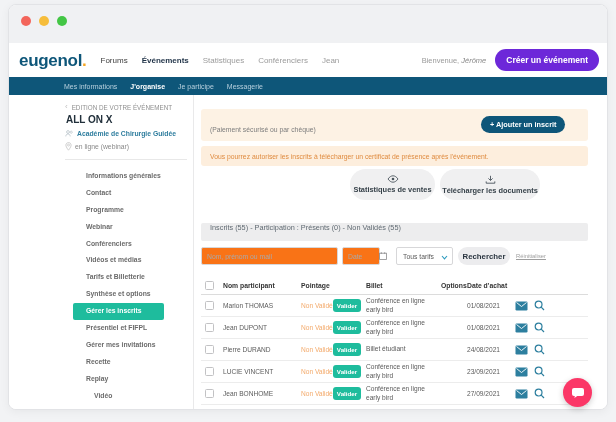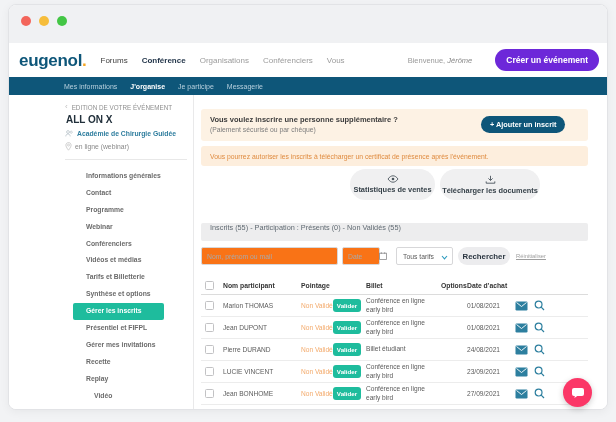"Conférence" span.itm { text: Conférence -> Événements }
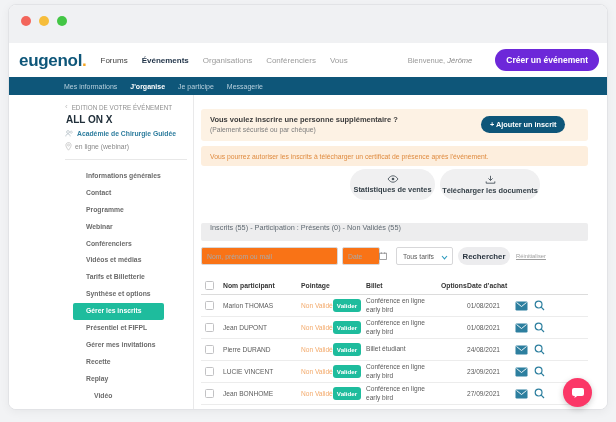"Organisations" span.itm { text: Organisations -> Statistiques }
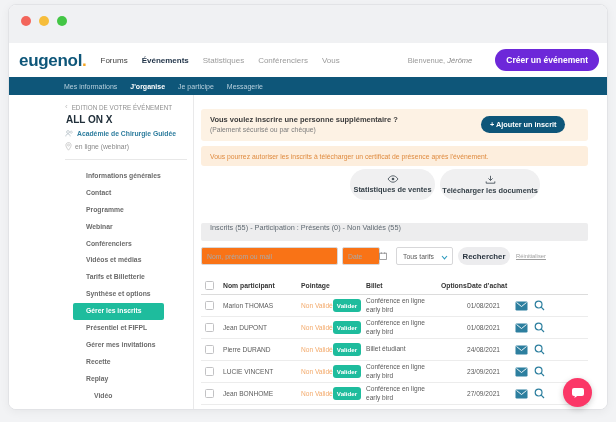"Vous" span.itm { text: Vous -> Jean }
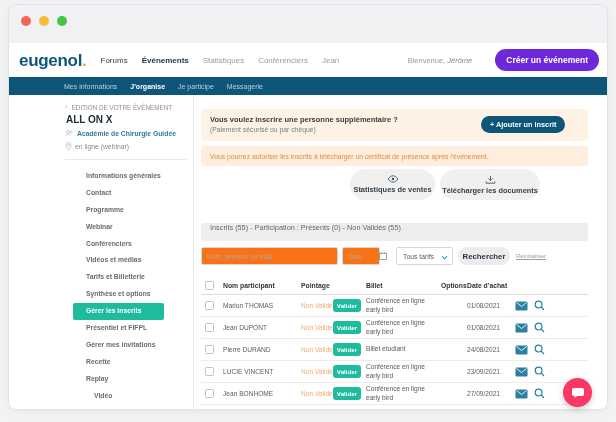"Bienvenue, Jérôme" .hdr-right { gap: 23px -> 9px }
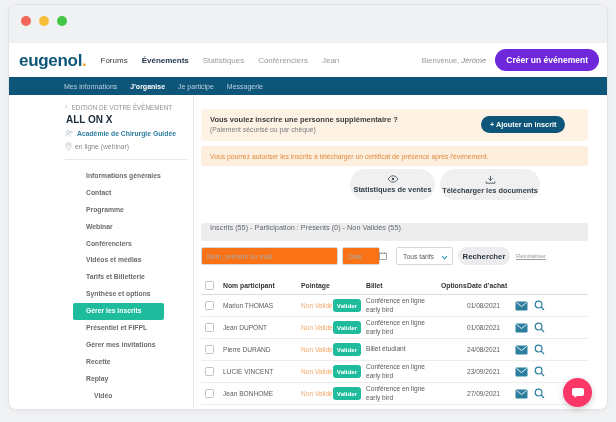"Vous voulez inscrire une personne" div.t1 { html: <div>Vous voulez inscrire une personne supplémentaire ?</div> -> none }
